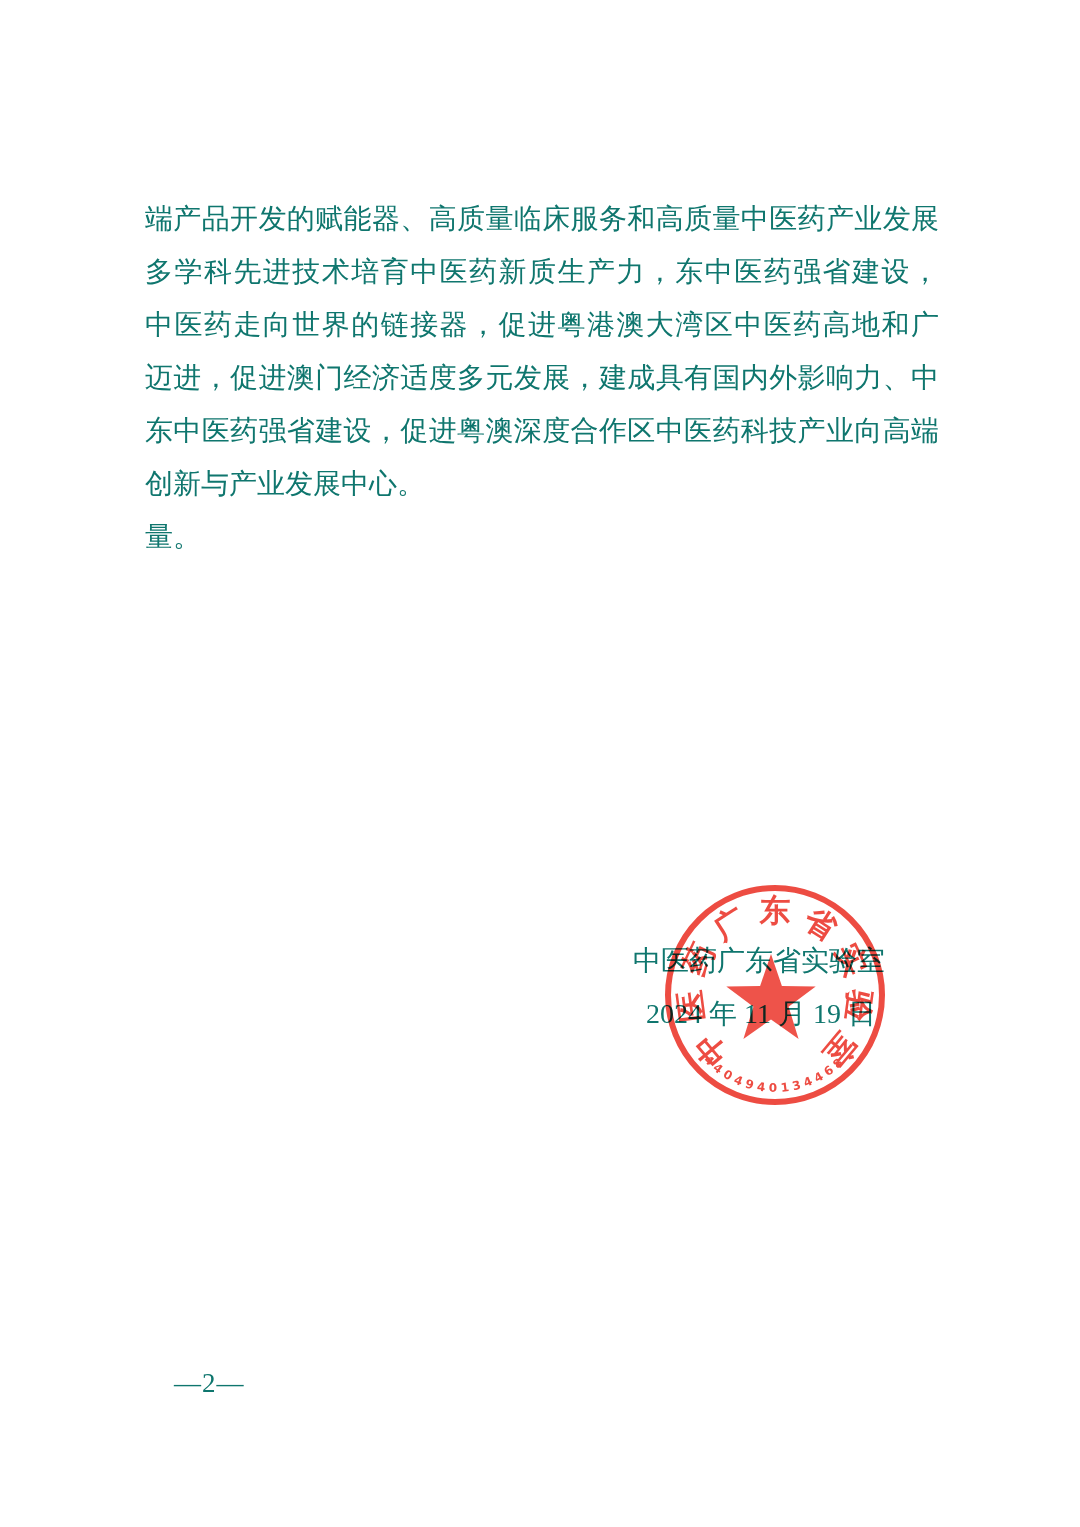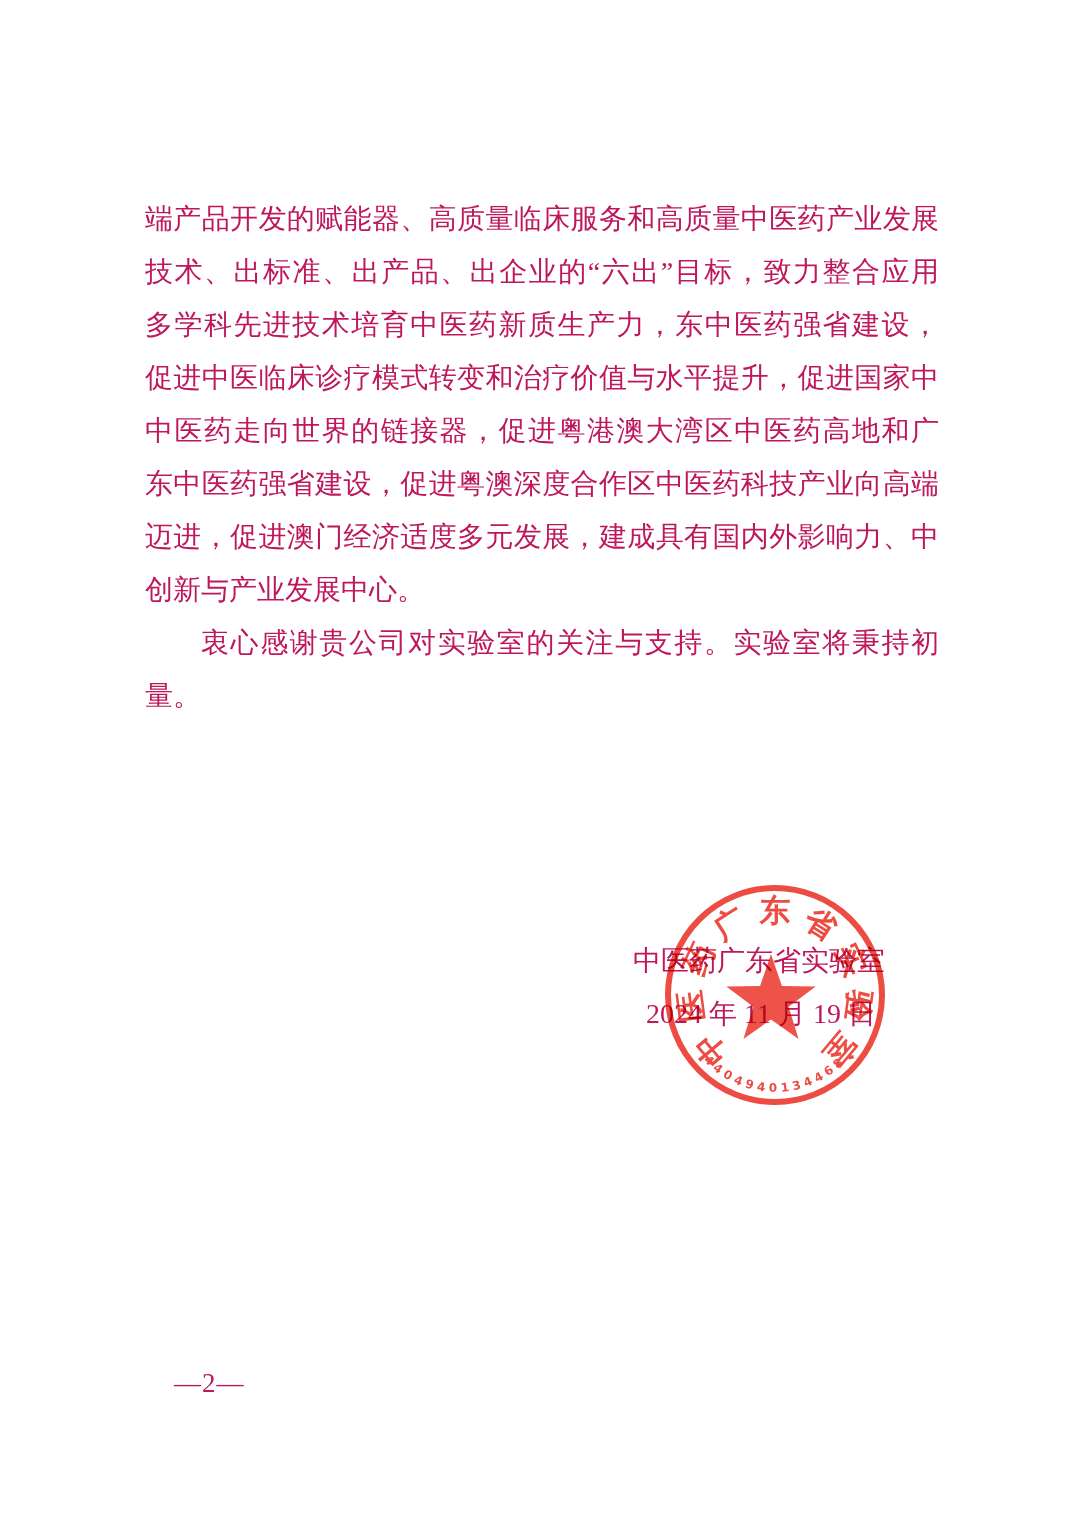"端产品开发的赋能器、高质量临床服务和高质量中医药产业发展" .page { color: #be185d -> #0f766e }
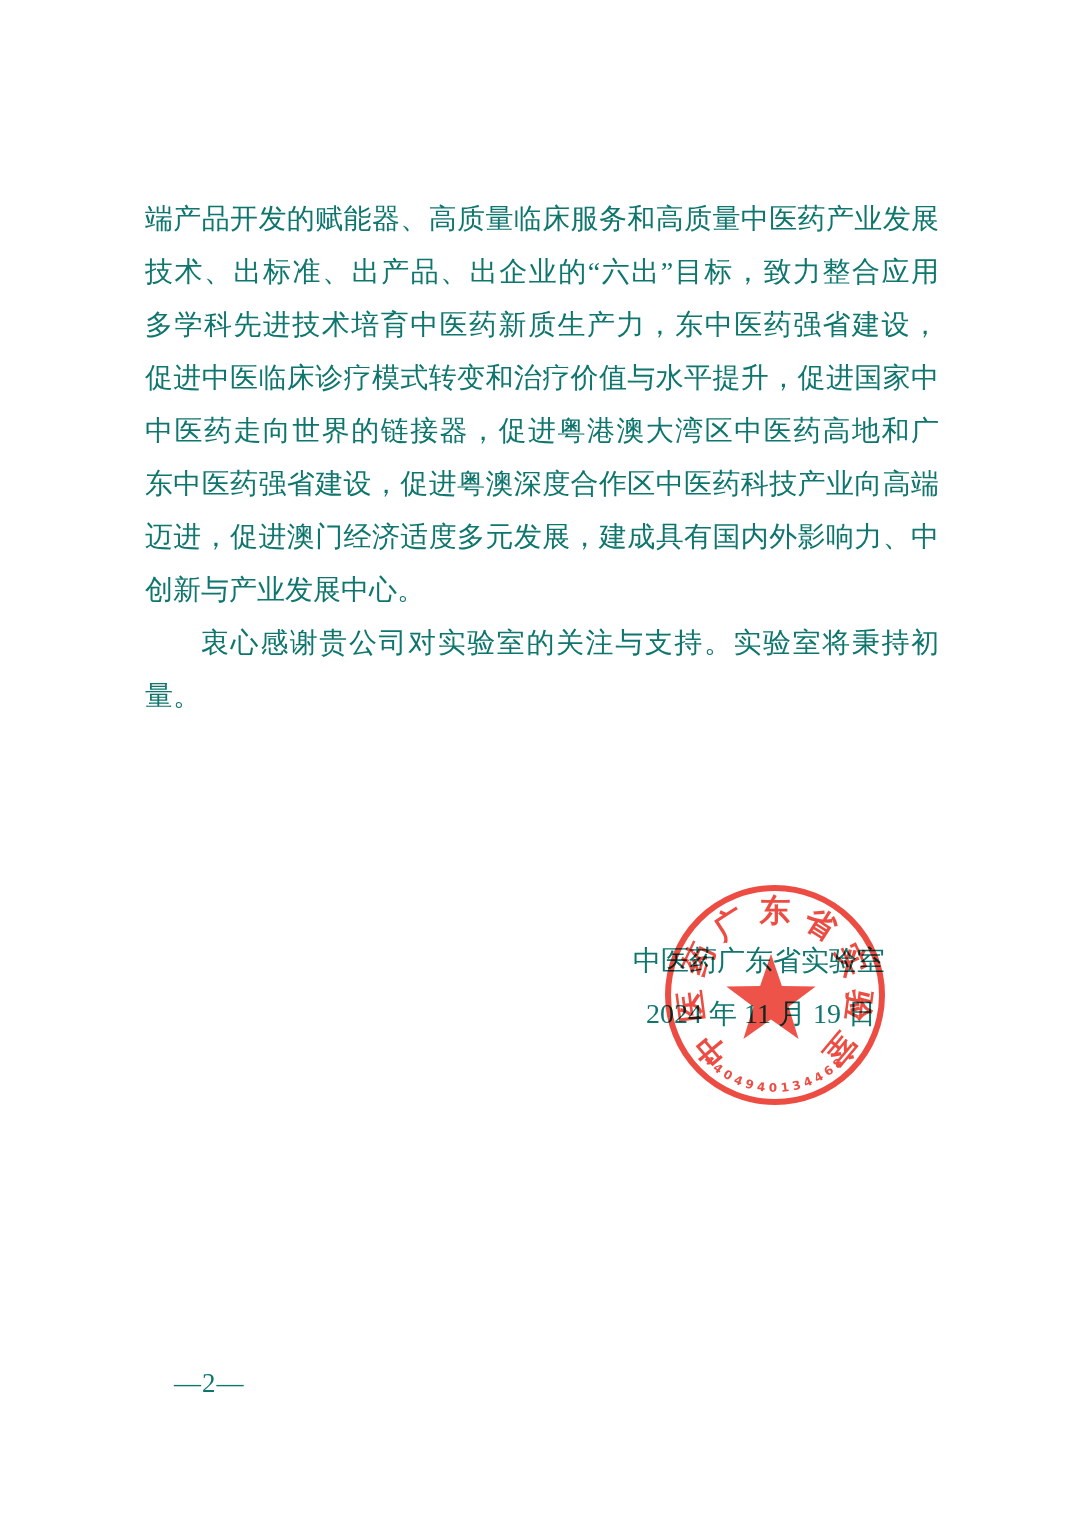"技术、出标准、出产品、出企业的“六出”目标，致力整合应用" div.line { html: <div>技术、出标准、出产品、出企业的“六出”目标，致力整合应用</div> -> none }
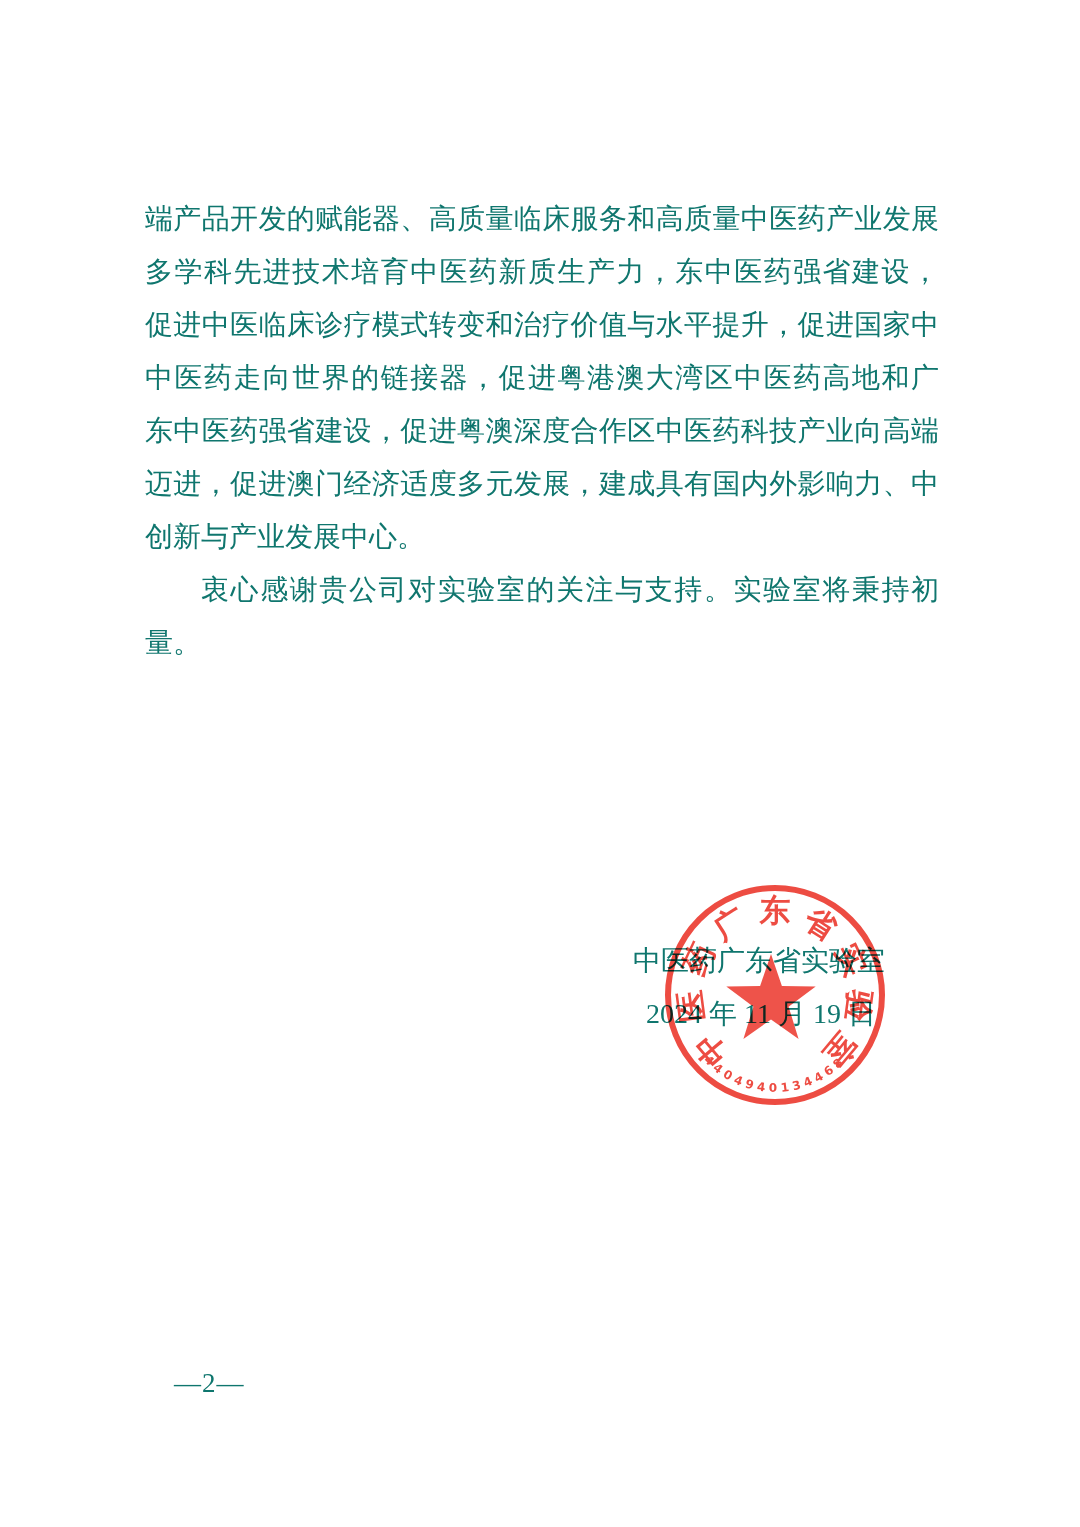"促进中医临床诊疗模式转变和治疗价值与水平提升，促进国家中" div.line { html: <div>促进中医临床诊疗模式转变和治疗价值与水平提升，促进国家中</div> -> none }
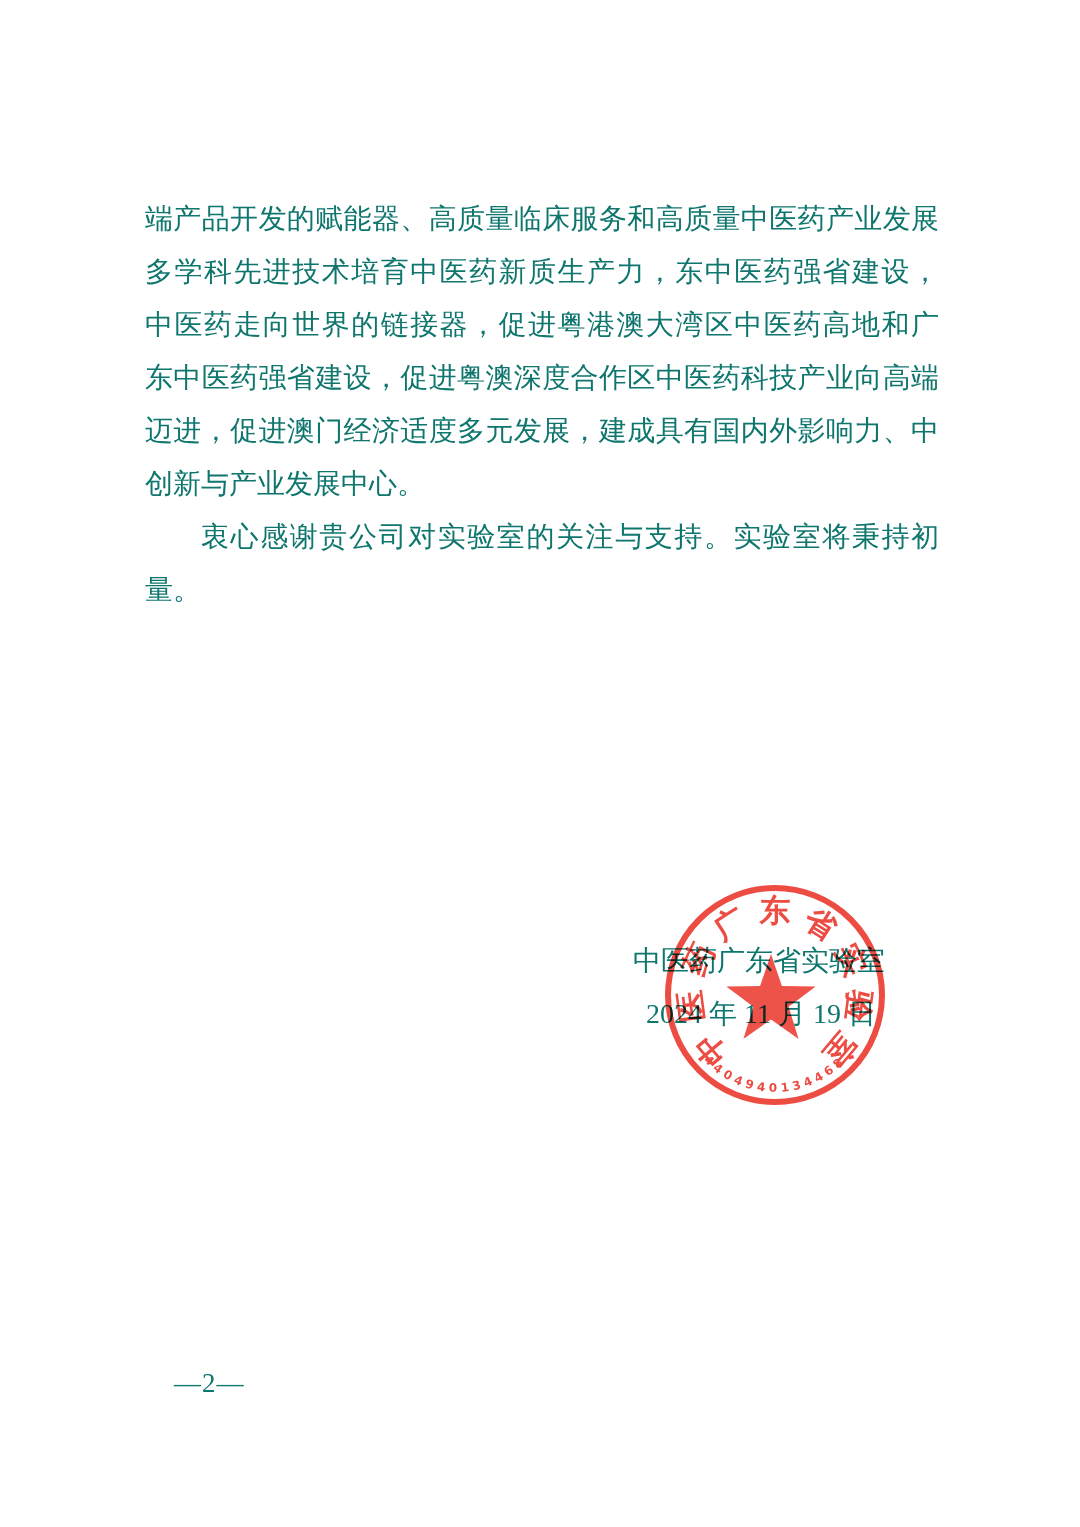"东中医药强省建设，促进粤澳深度合作区中医药科技产业向高端" div.line { order: before "迈进，促进澳门经济适度多元发展，建成具有国内外影响力、中" -> after "迈进，促进澳门经济适度多元发展，建成具有国内外影响力、中" }
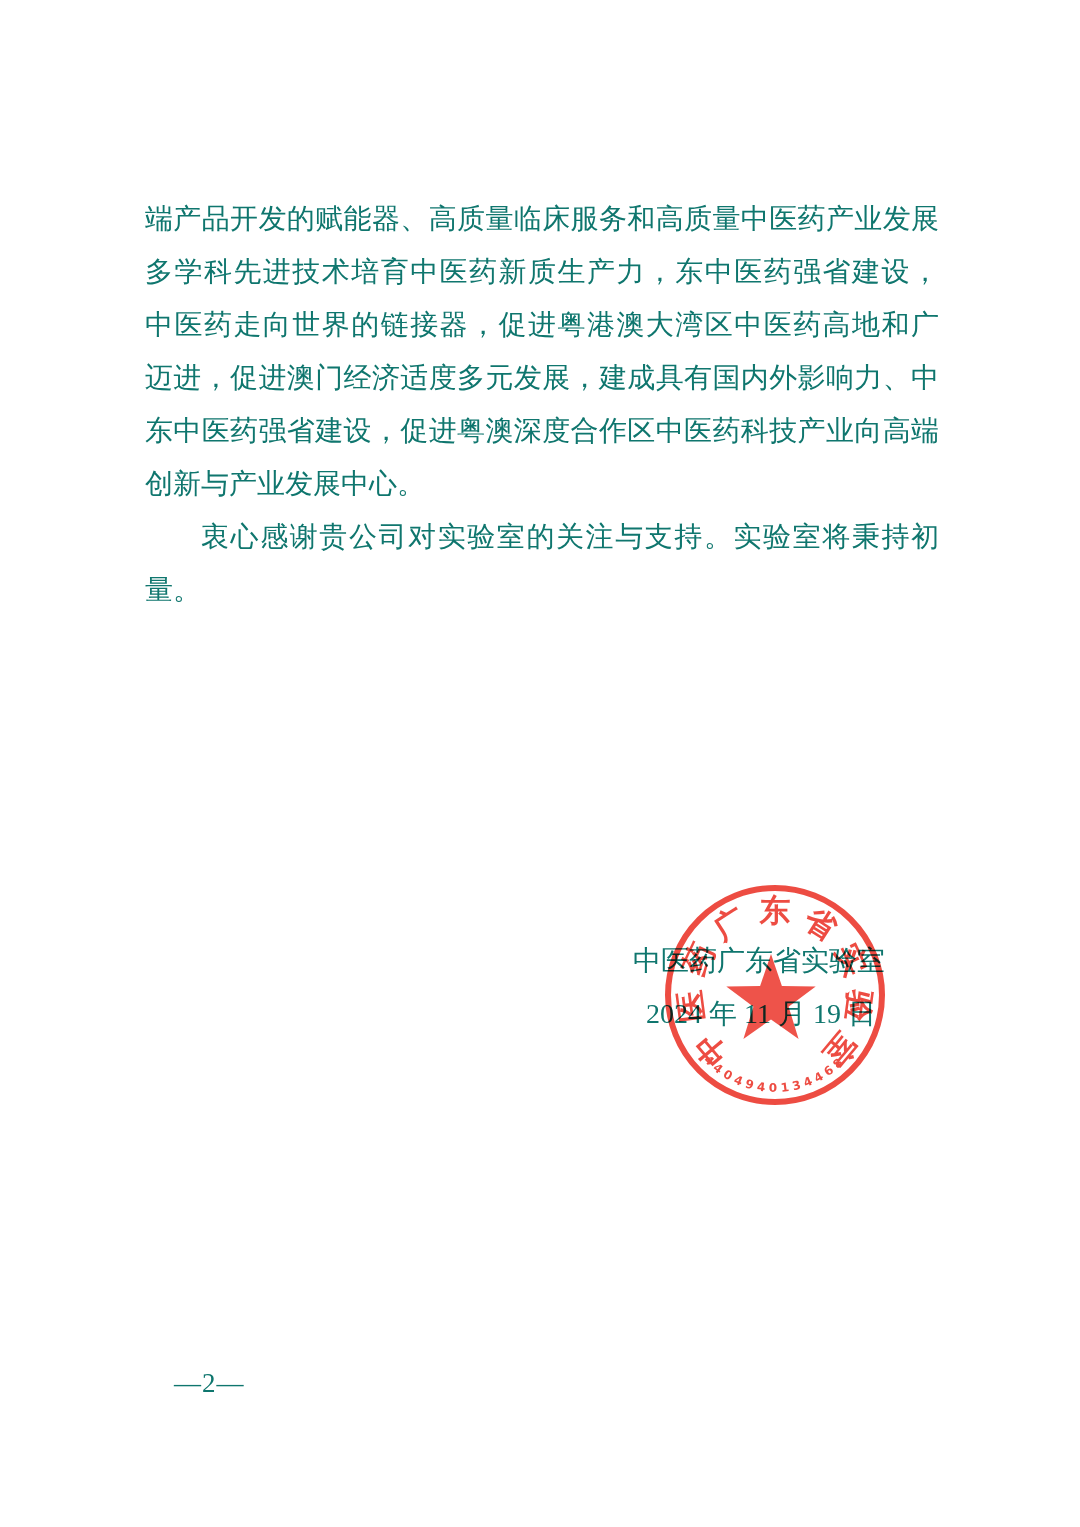"衷心感谢贵公司对实验室的关注与支持。实验室将秉持初" div.line { html: <div>衷心感谢贵公司对实验室的关注与支持。实验室将秉持初</div> -> none }
